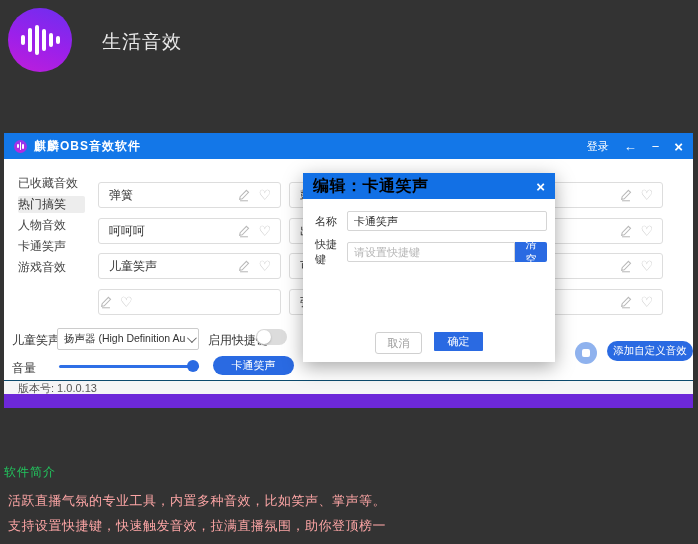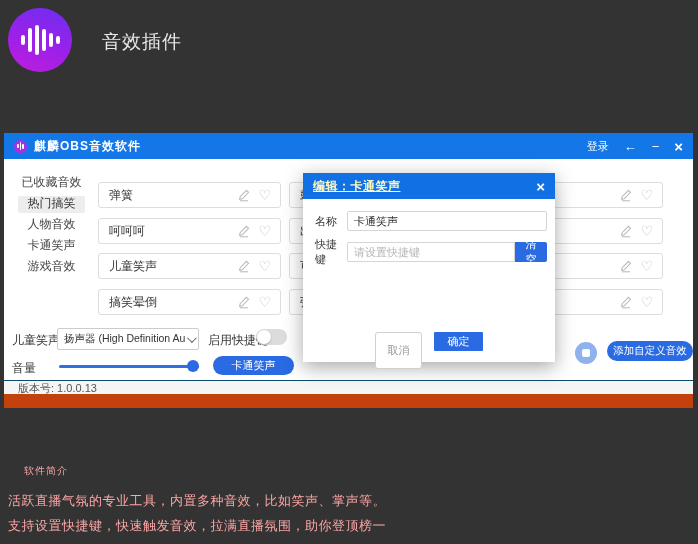"音效插件" div.page-title { text: 音效插件 -> 生活音效 }
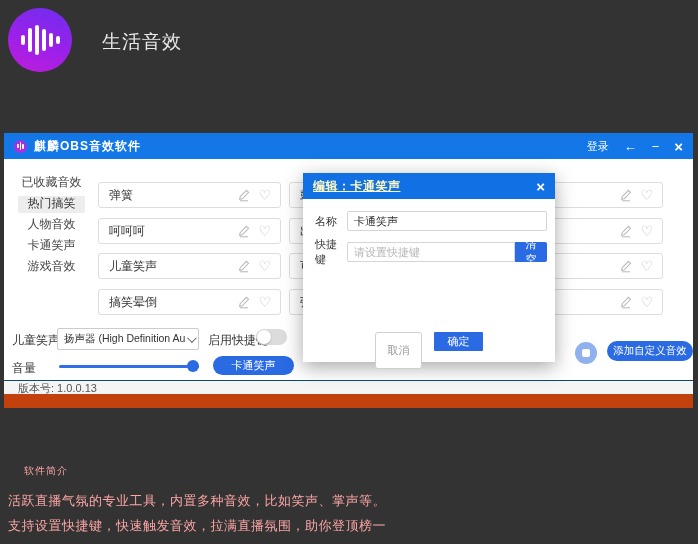"麒麟OBS音效软件" .app-window { background: #c2410c -> #6d28d9 }
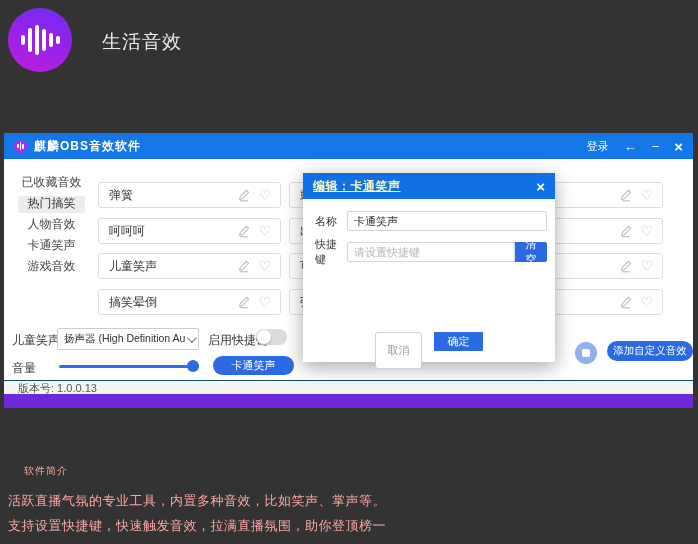"已收藏音效" .side-item { font-family: Liberation Mono, monospace -> none; text-align: center -> none }
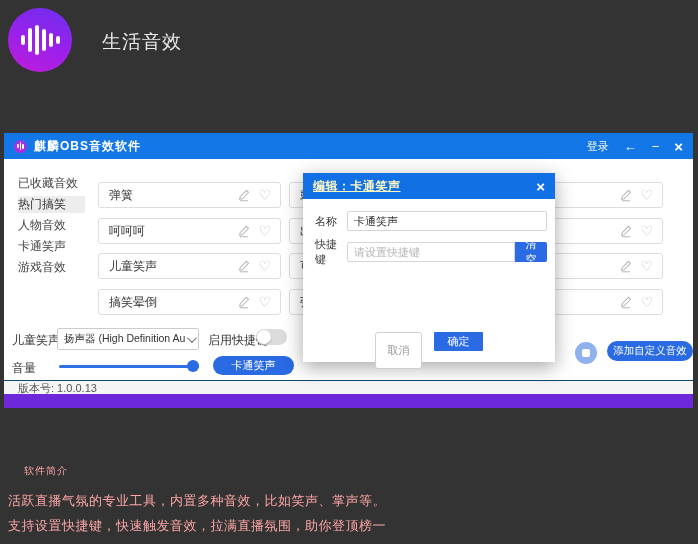"编辑：卡通笑声" .modal-title { color: #fef9c3 -> #000000; font-size: 12px -> 16px; text-decoration: underline -> none }
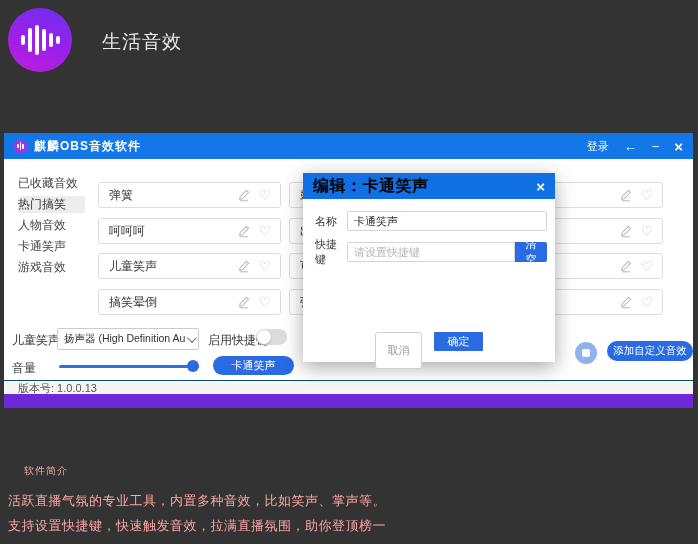"搞笑晕倒" span.sname { html: <span>搞笑晕倒</span> -> none }
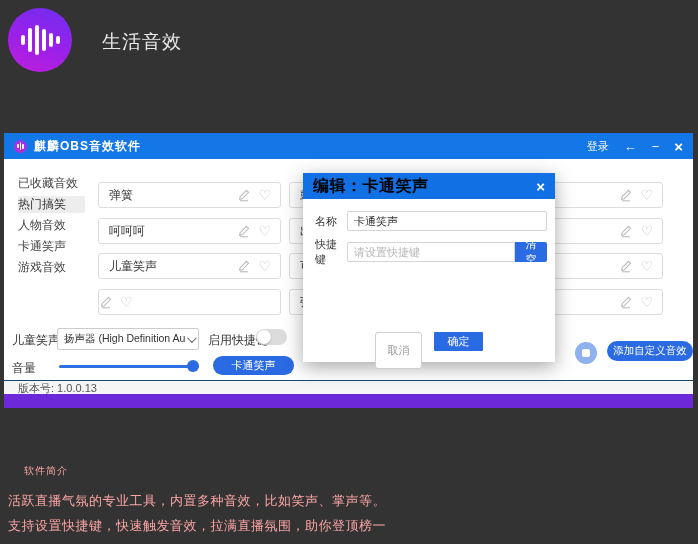"取消" .cancel-btn { height: 37px -> 22px }
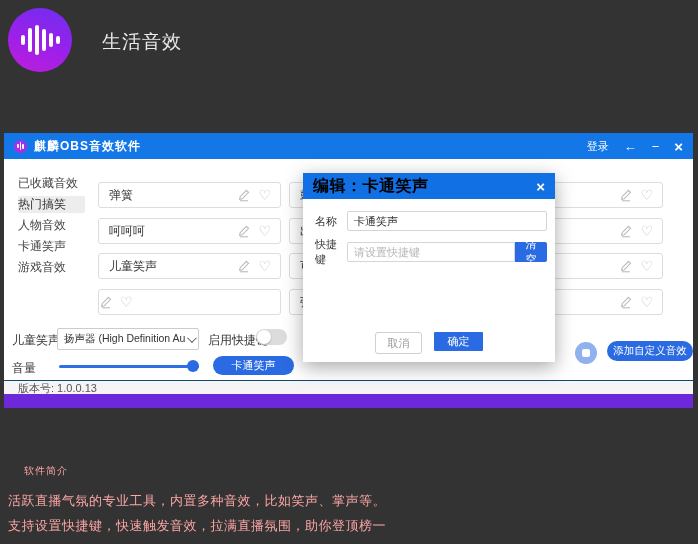"软件简介" .intro-heading { color: #fca5a5 -> #22c55e; font-size: 10px -> 12px; left: 24px -> 4px }
